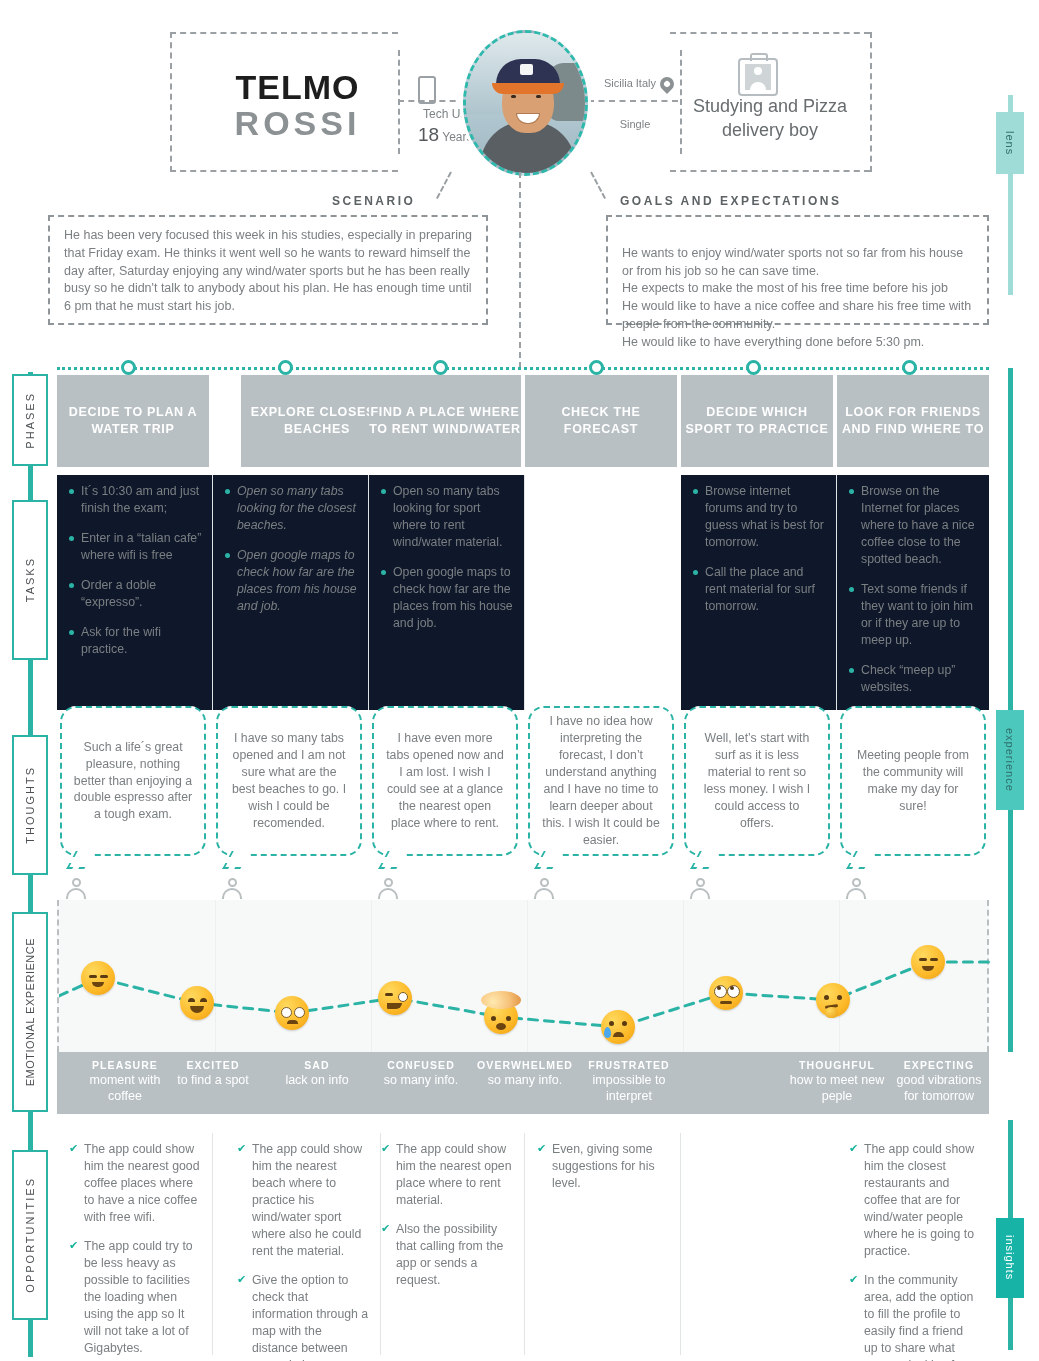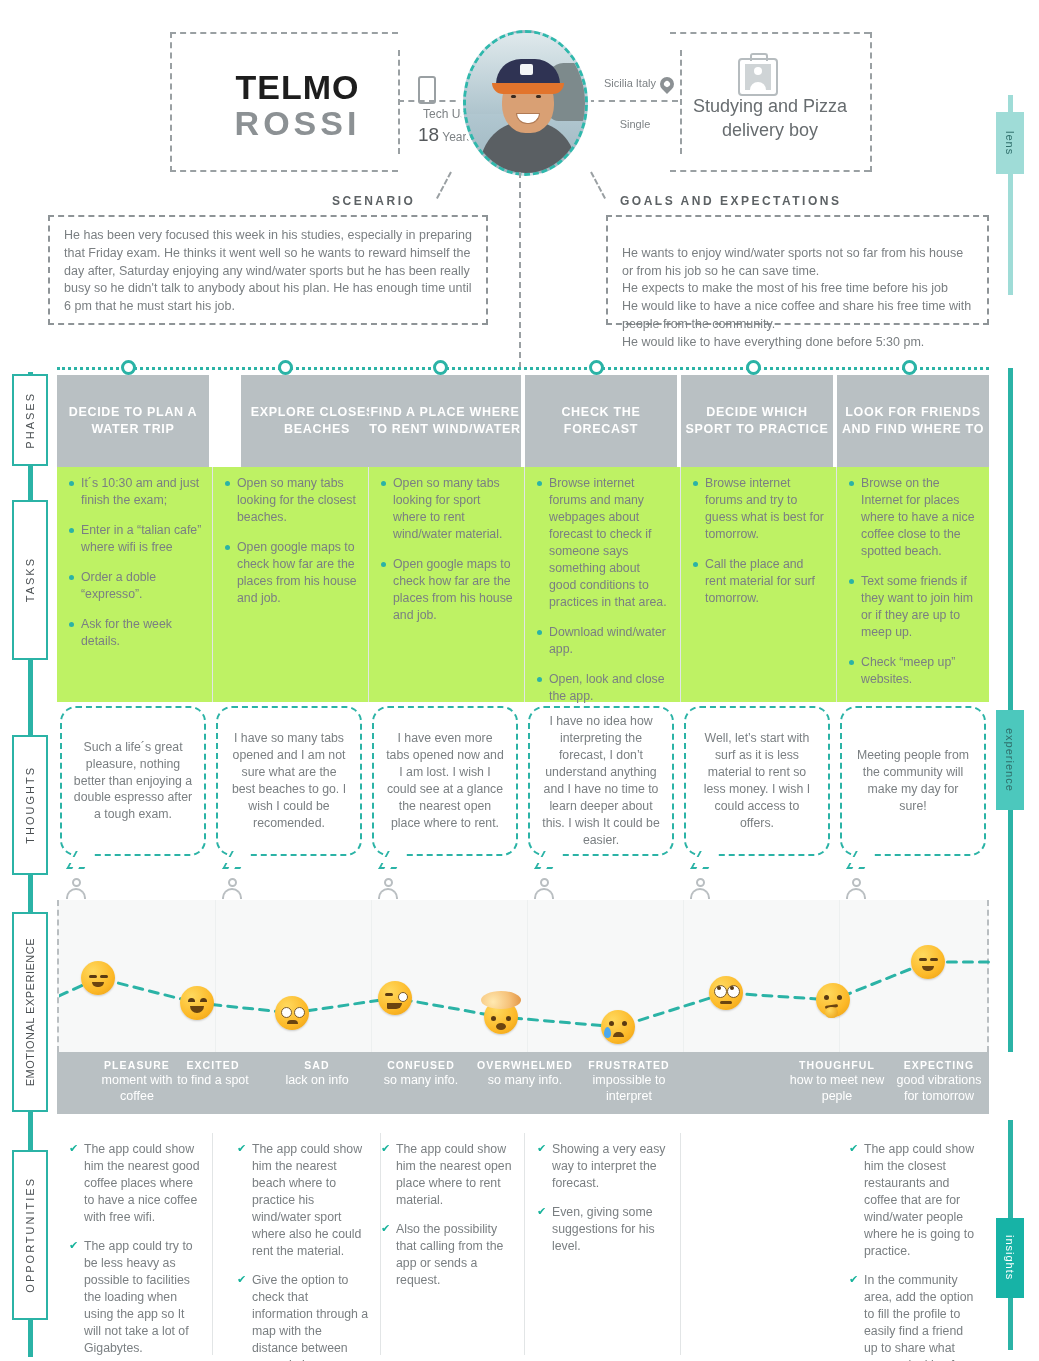"It´s 10:30 am and just" .taskcell { background: #bef264 -> #0f172a; top: 0 -> 8px }
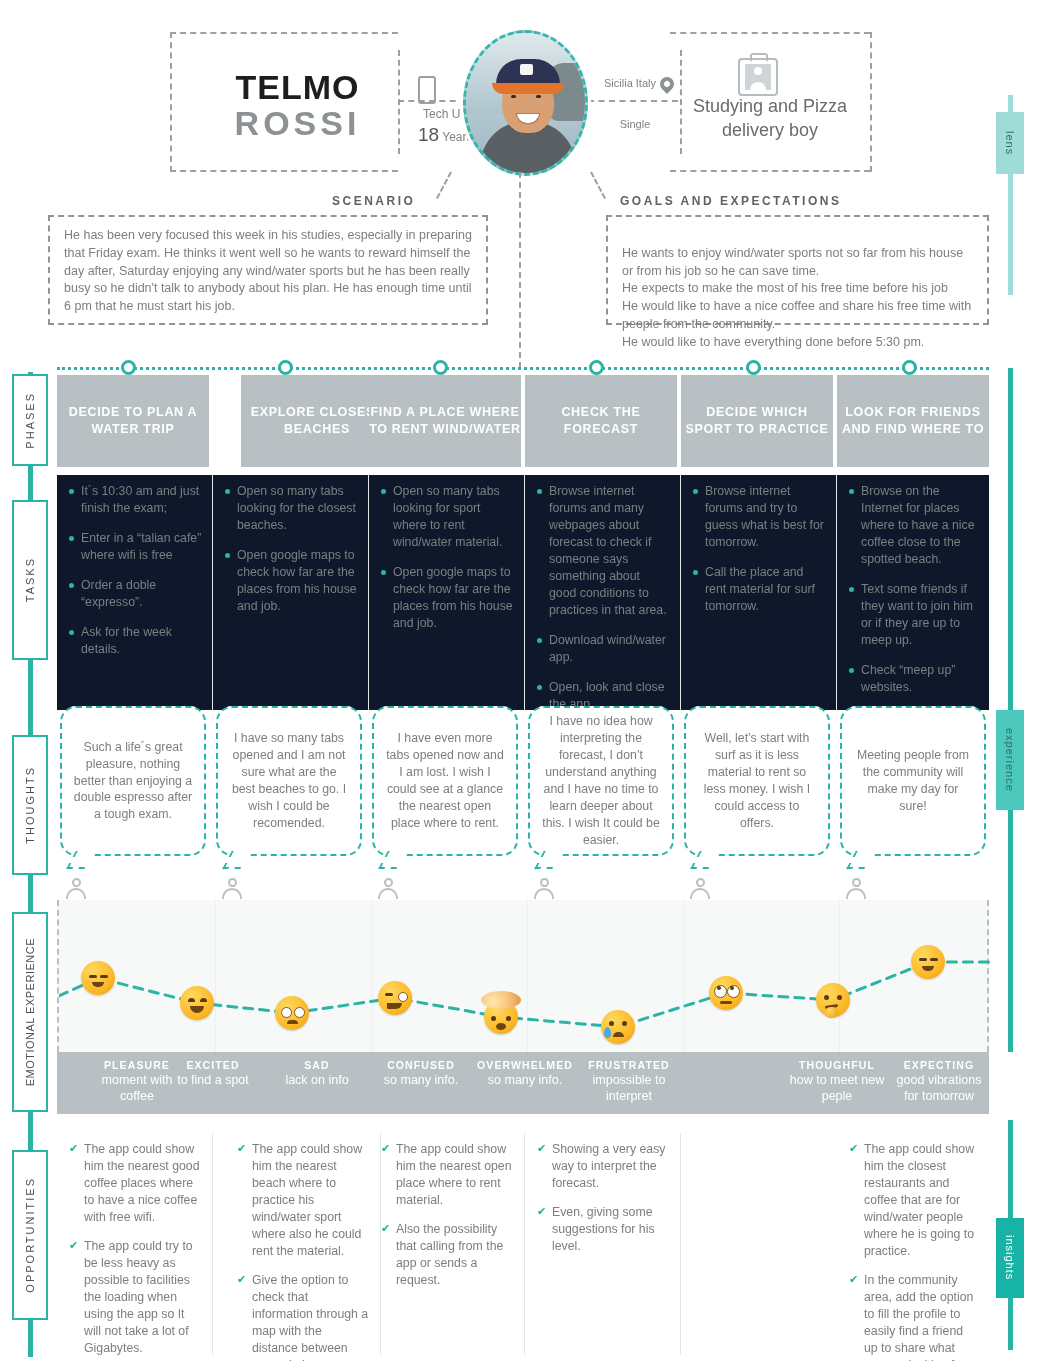"Open so many tabs looking for the" div.taskcell { font-style: none -> italic }
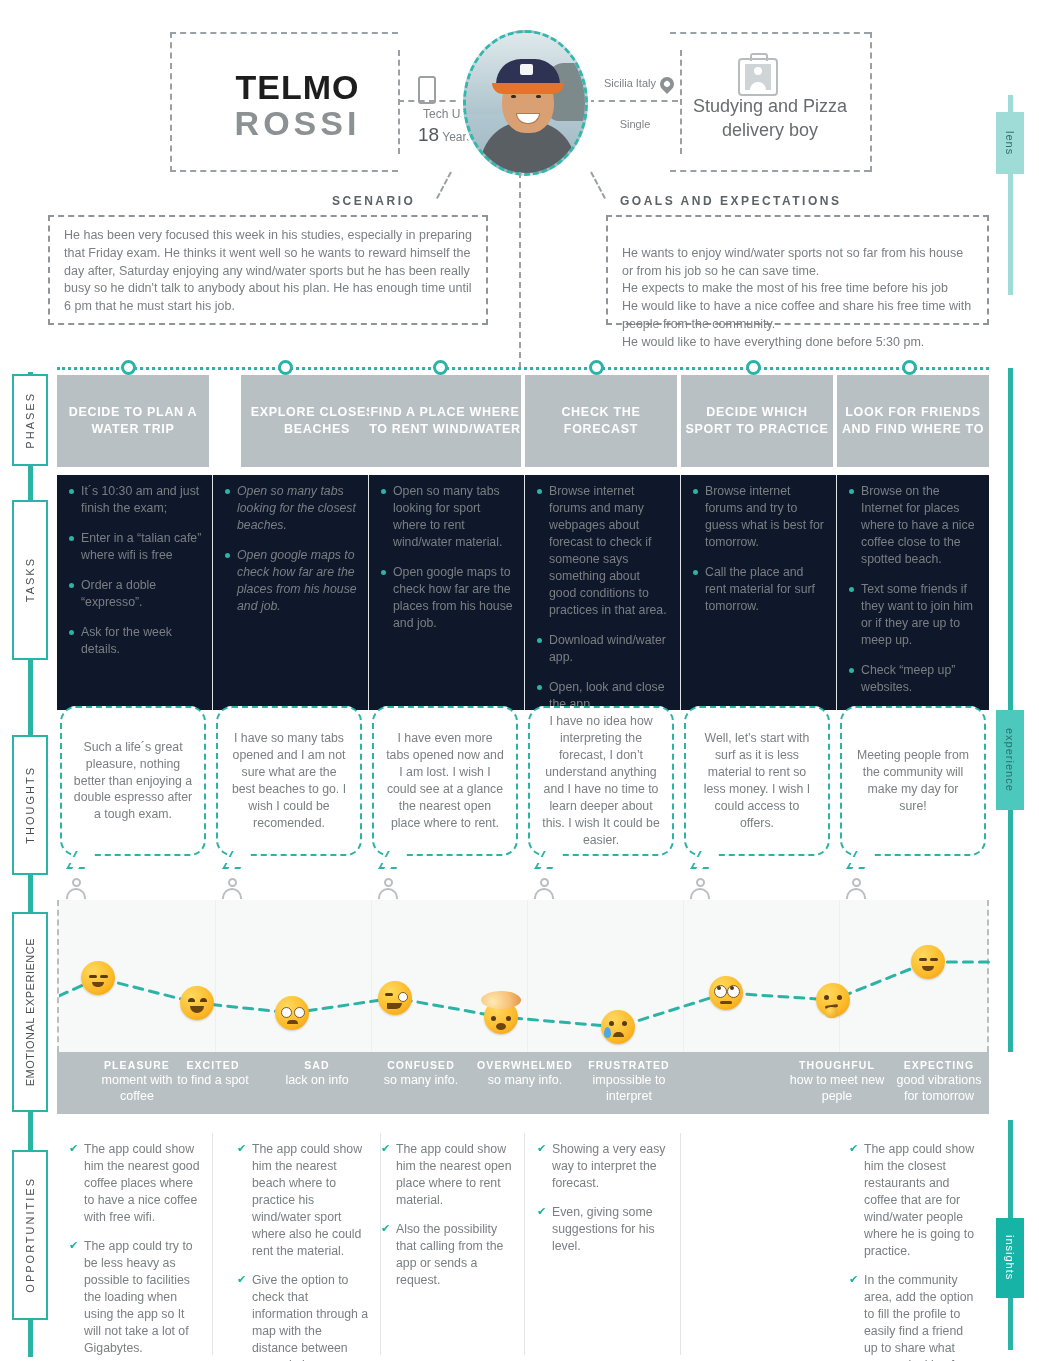"Browse internet forums and many" div.taskcell { html: <div> <ul> <li>Browse internet forums and many webpages about forecast to check if someone says something about good conditions to practices in that area.</li> <li>Download wind/water app.</li> <li>Open, look and close the app.</li> </ul> </div> -> none }
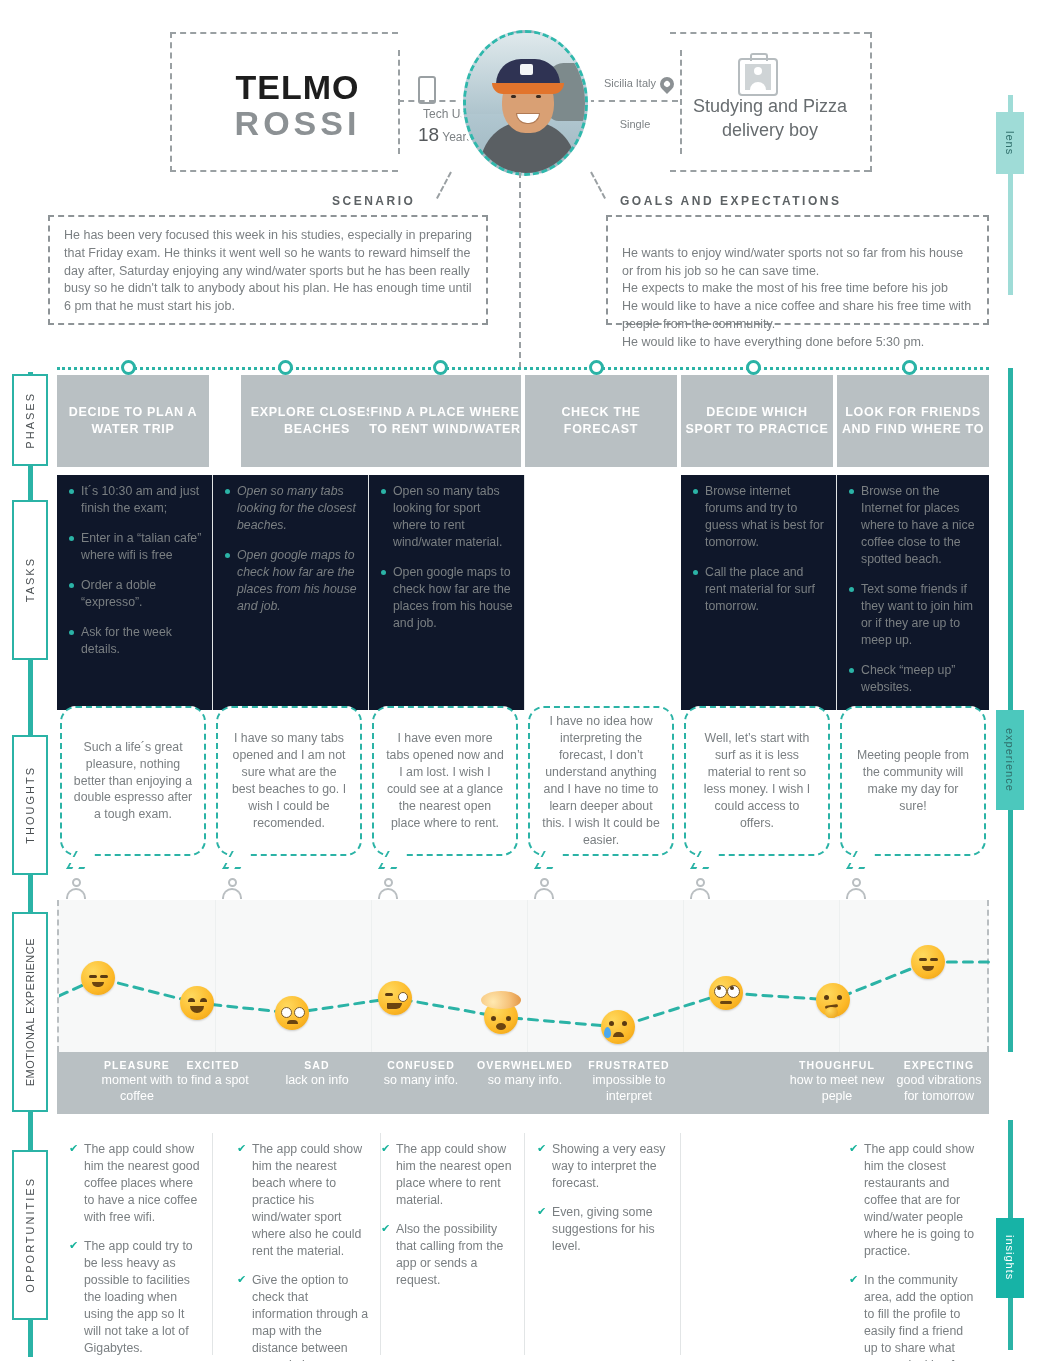"Ask for the week details." li { text: week details -> wifi practice }
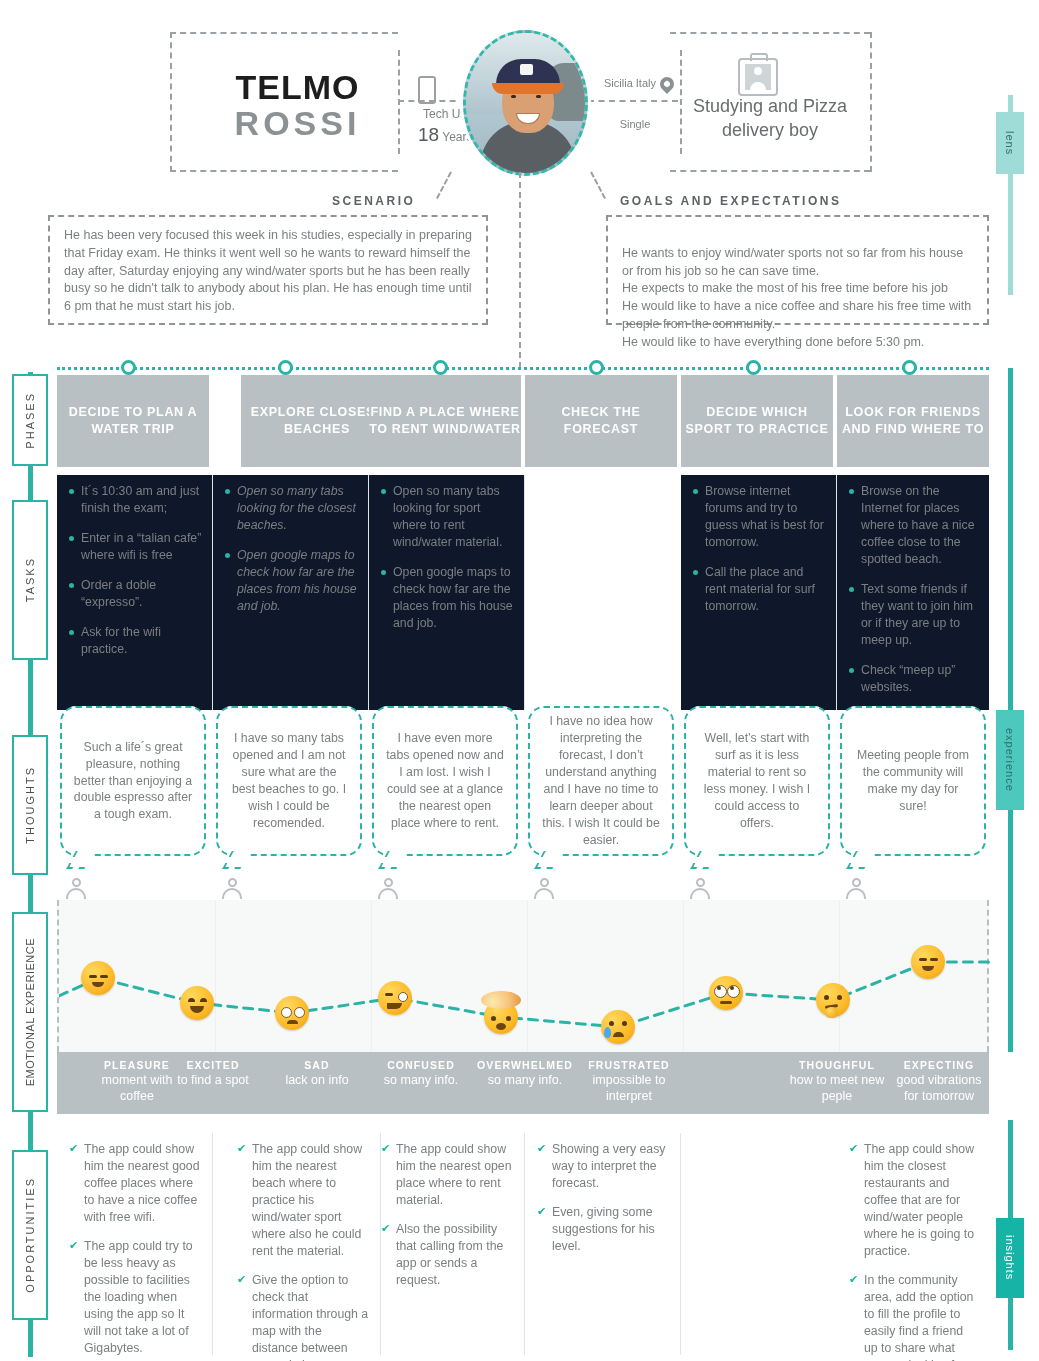"PLEASURE" div.emolbl { left: 12px -> 0px }
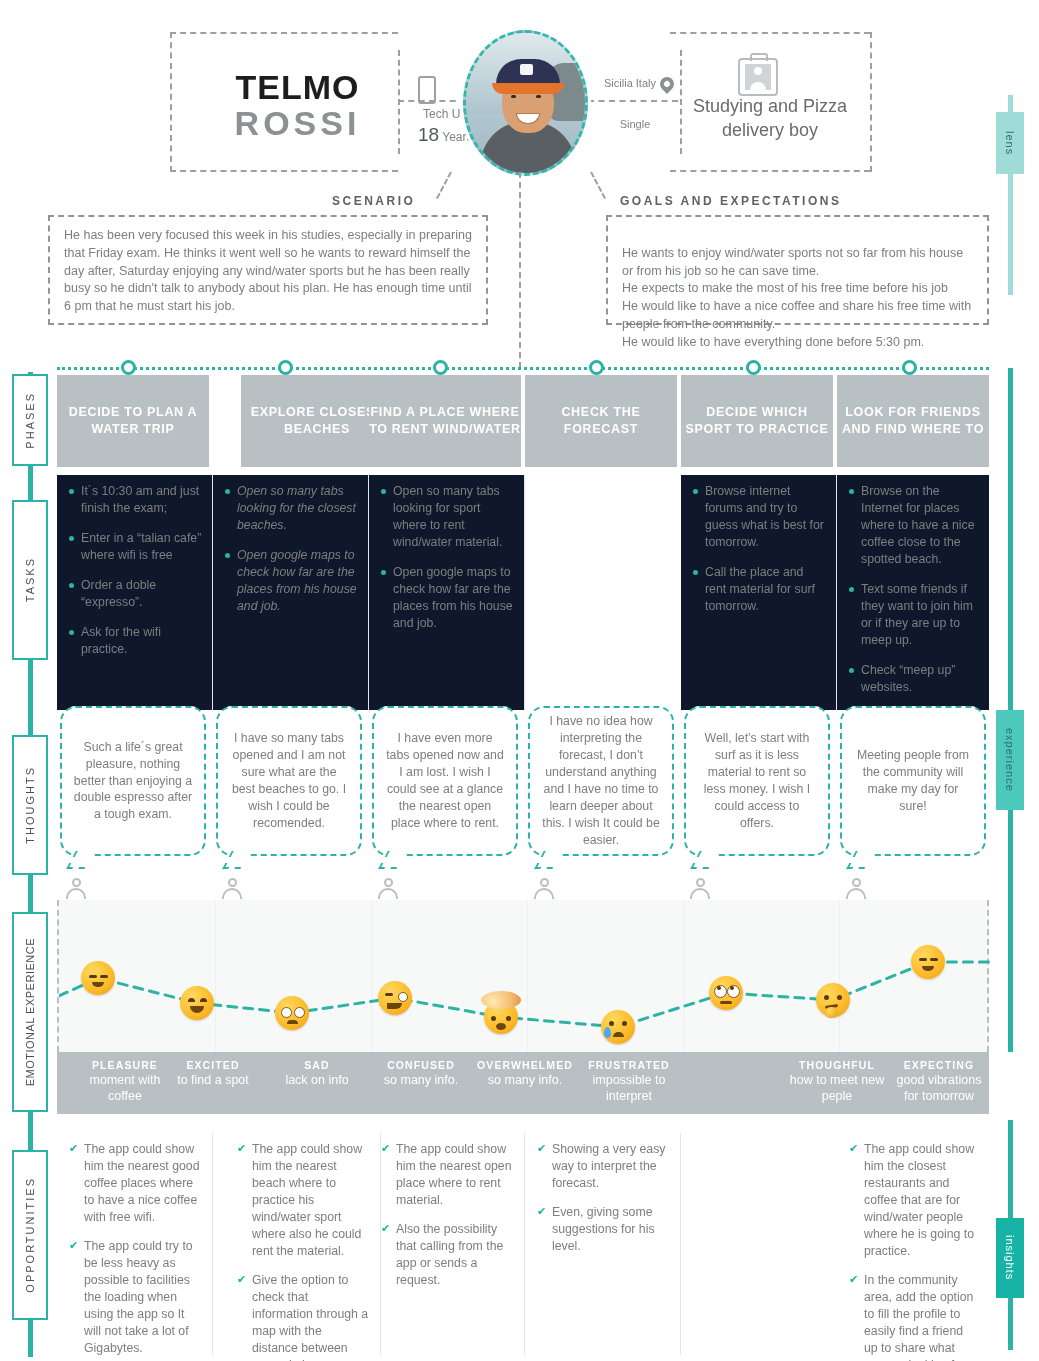"Showing a very easy way" li { html: <li>Showing a very easy way to interpret the forecast.</li> -> none }
